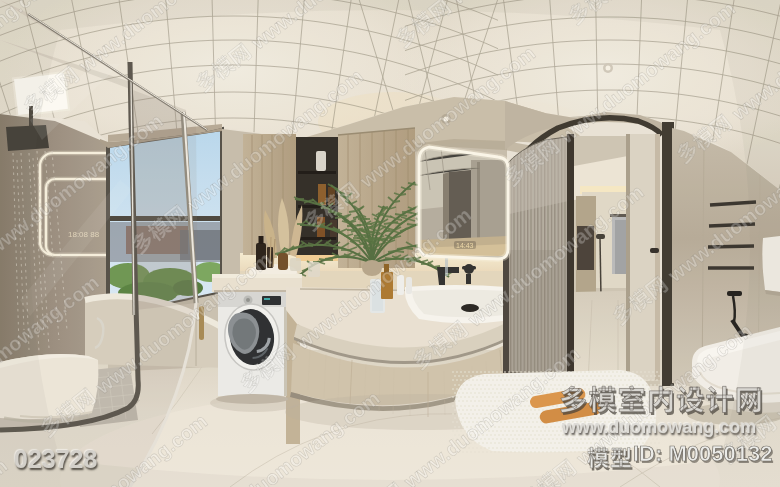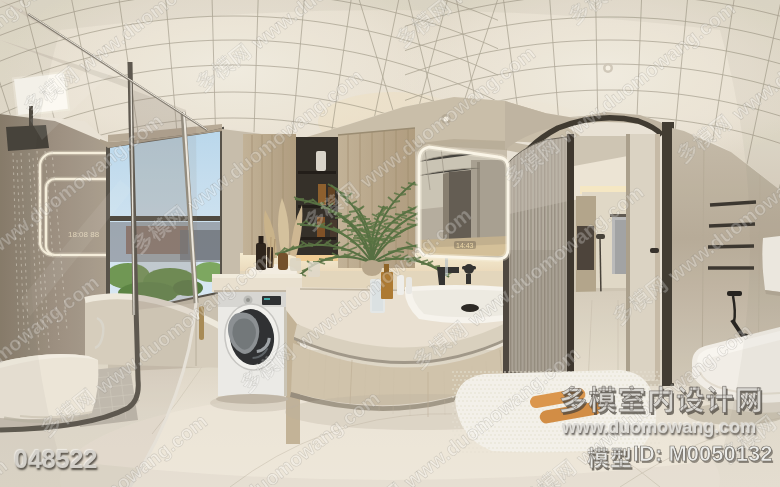"048522" div.wmtext { text: 048522 -> 023728 }
